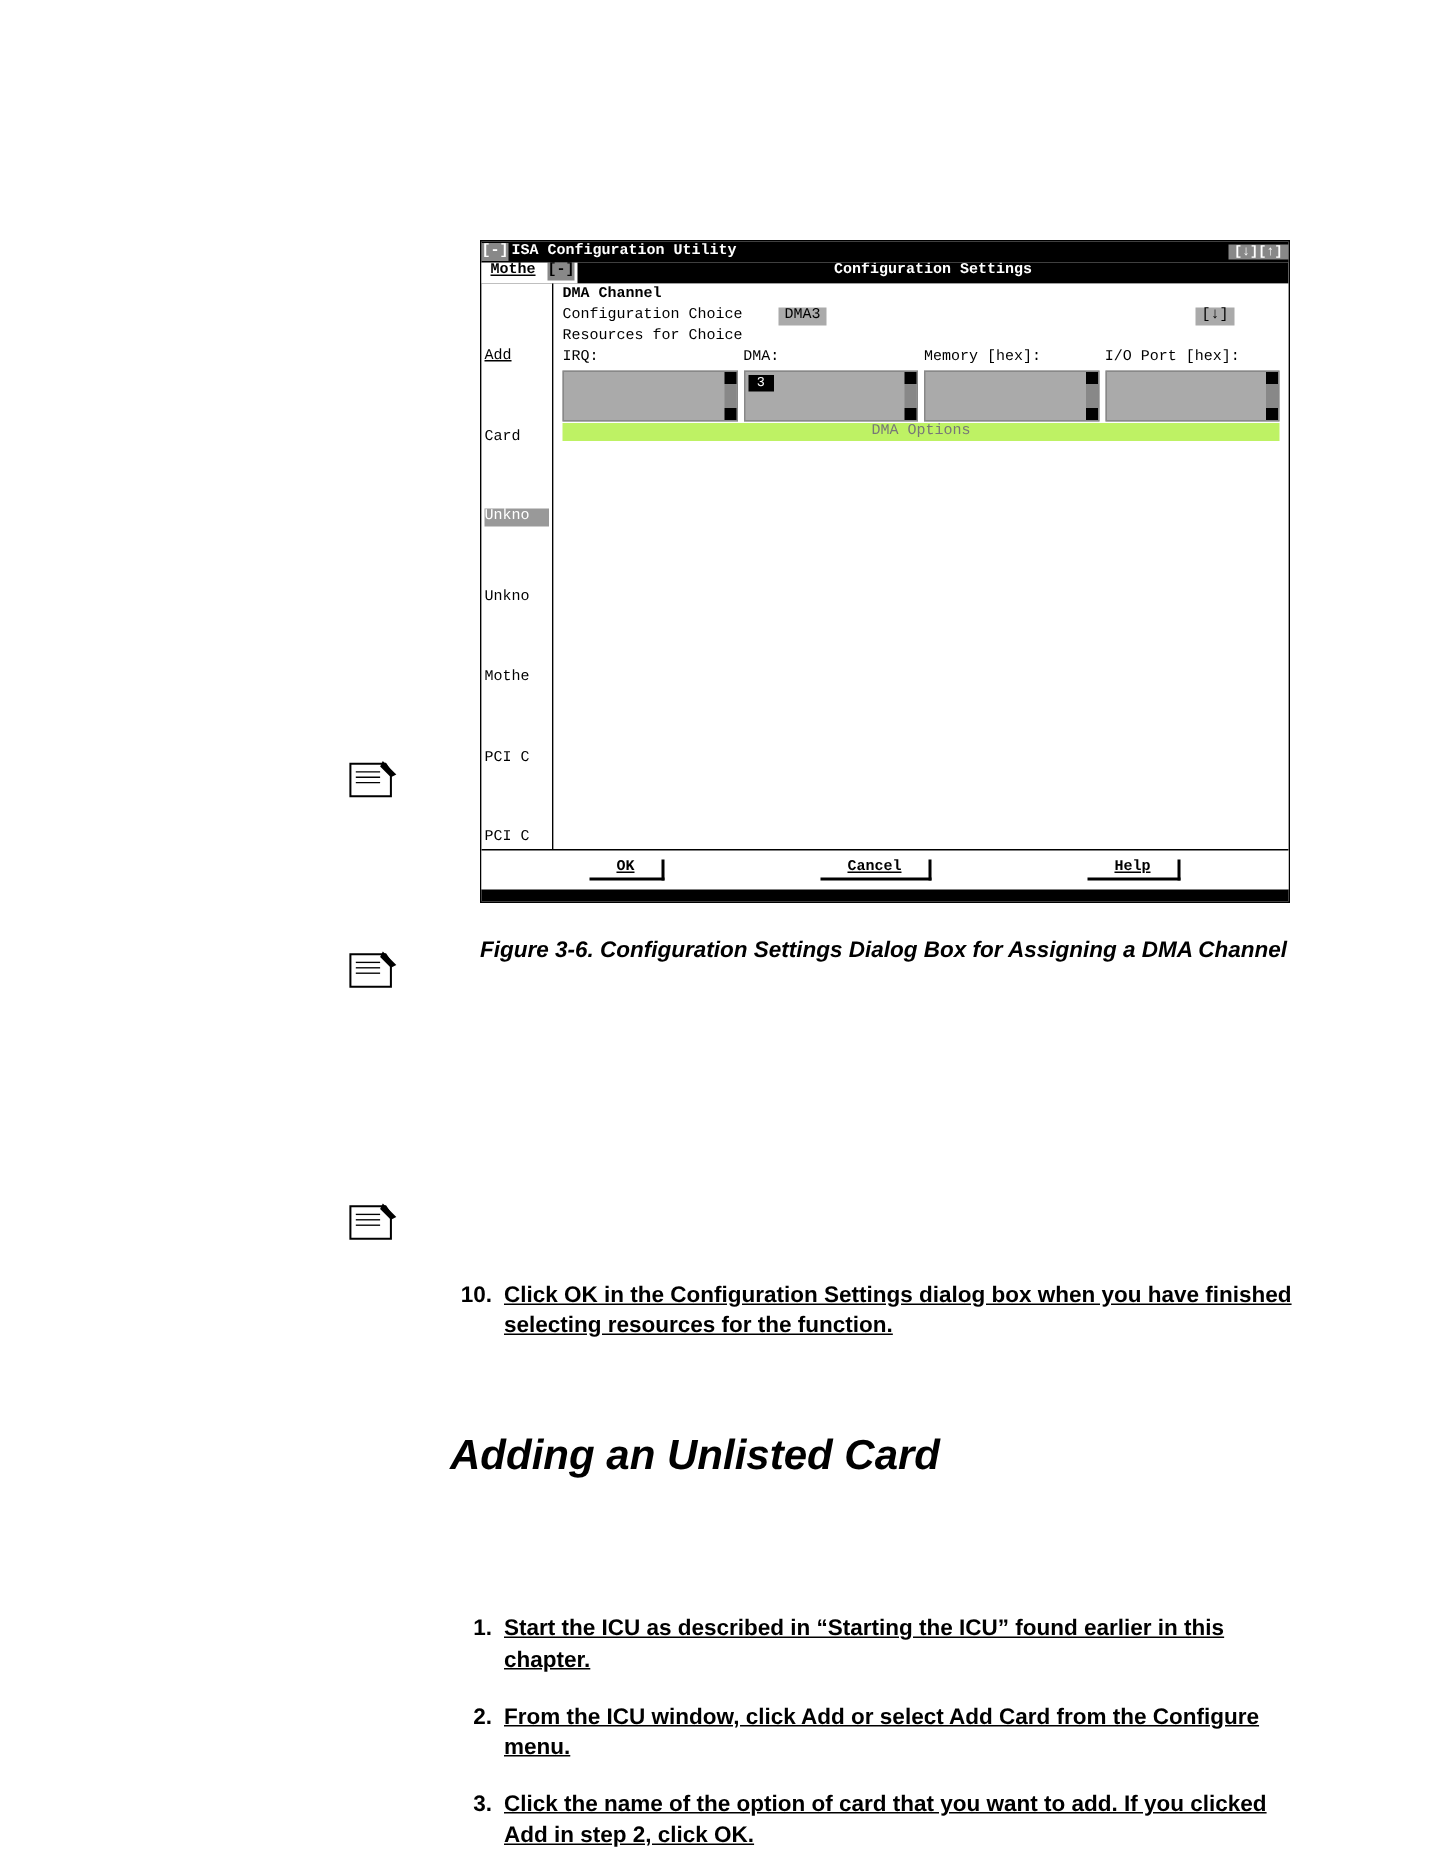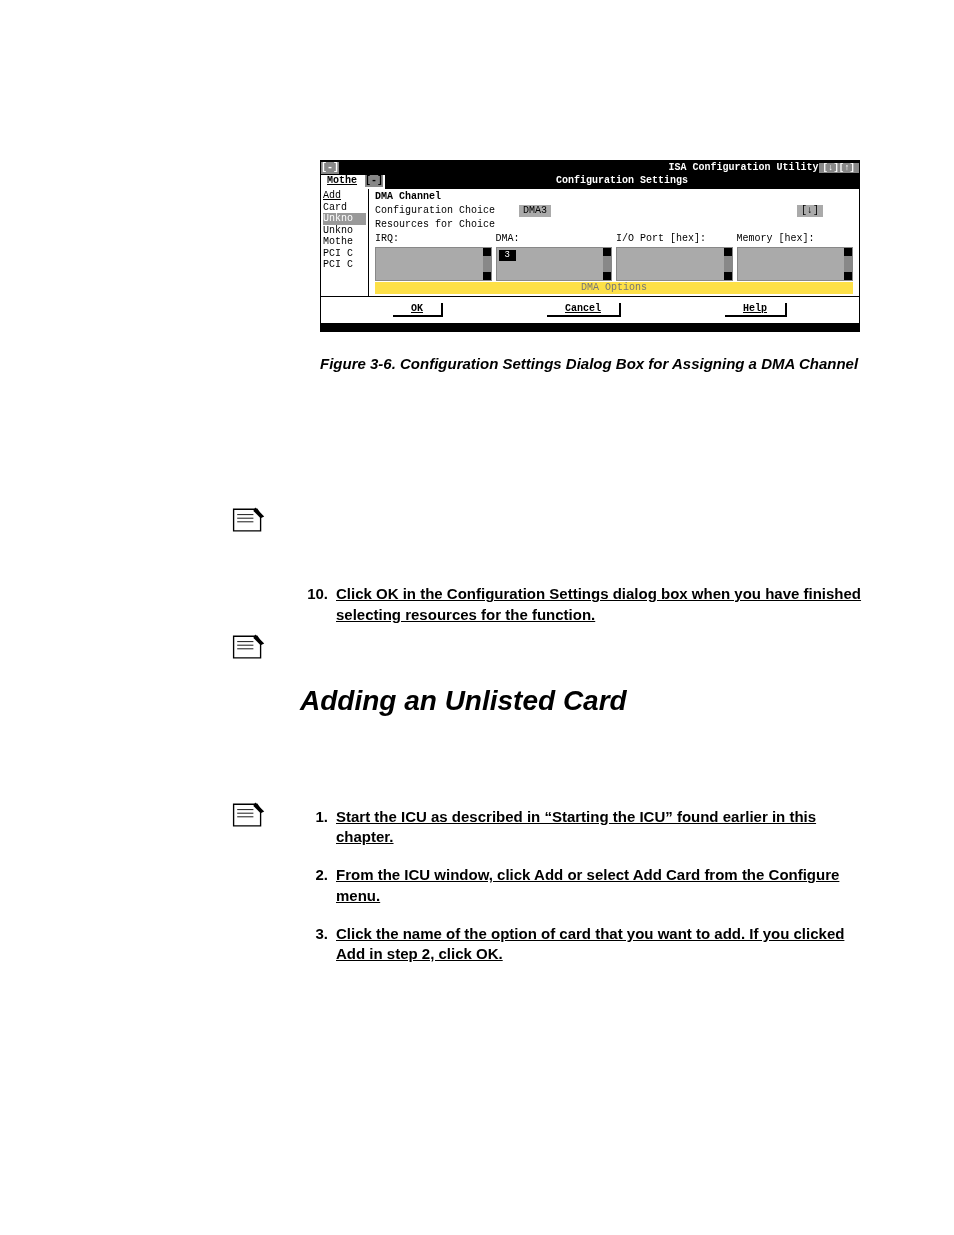"ISA Configuration Utility" .dialog-titlebar-title { text-align: right -> left }
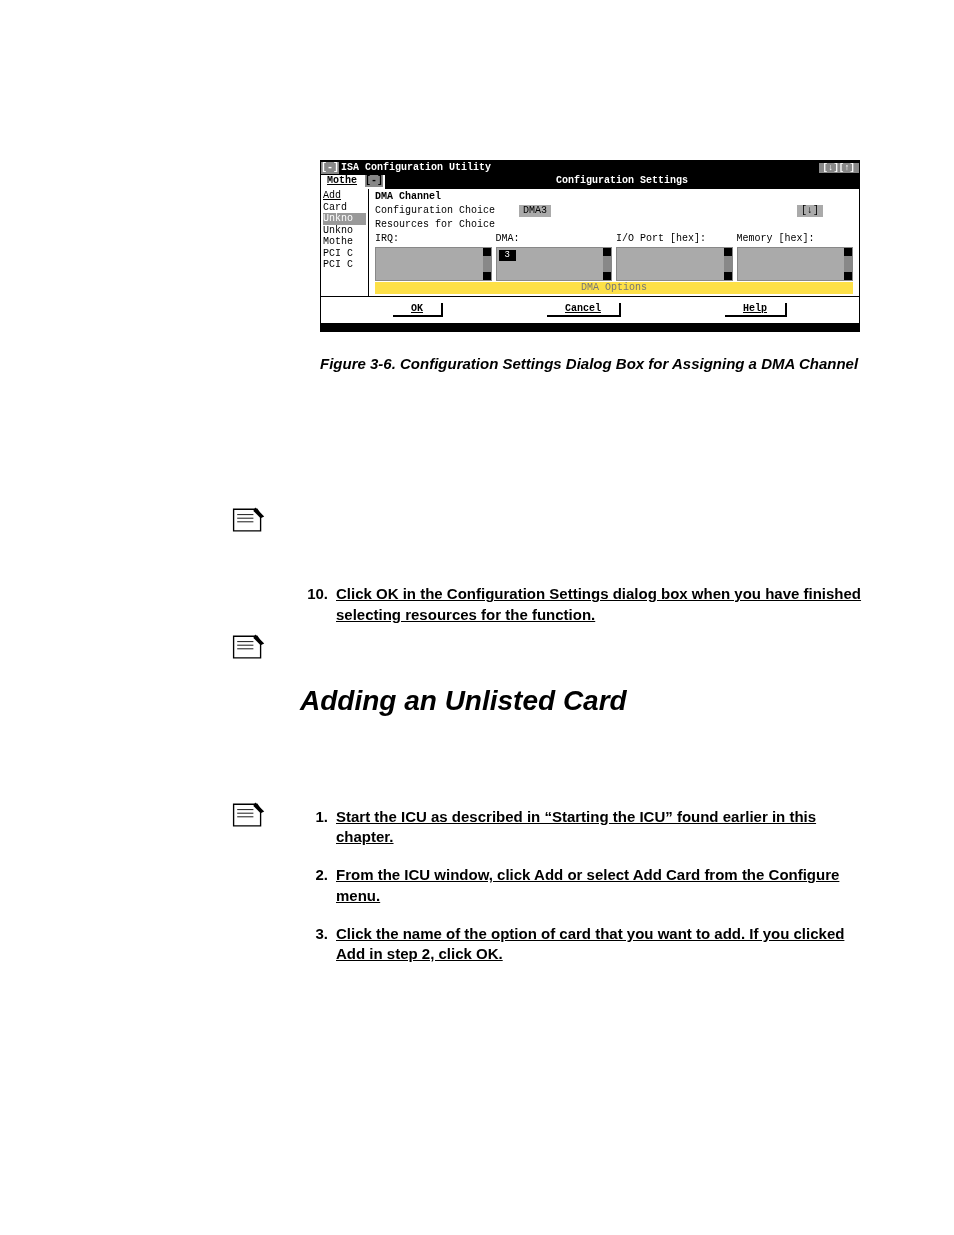"Add" .sidebar-list div { margin-top: none -> 42px }
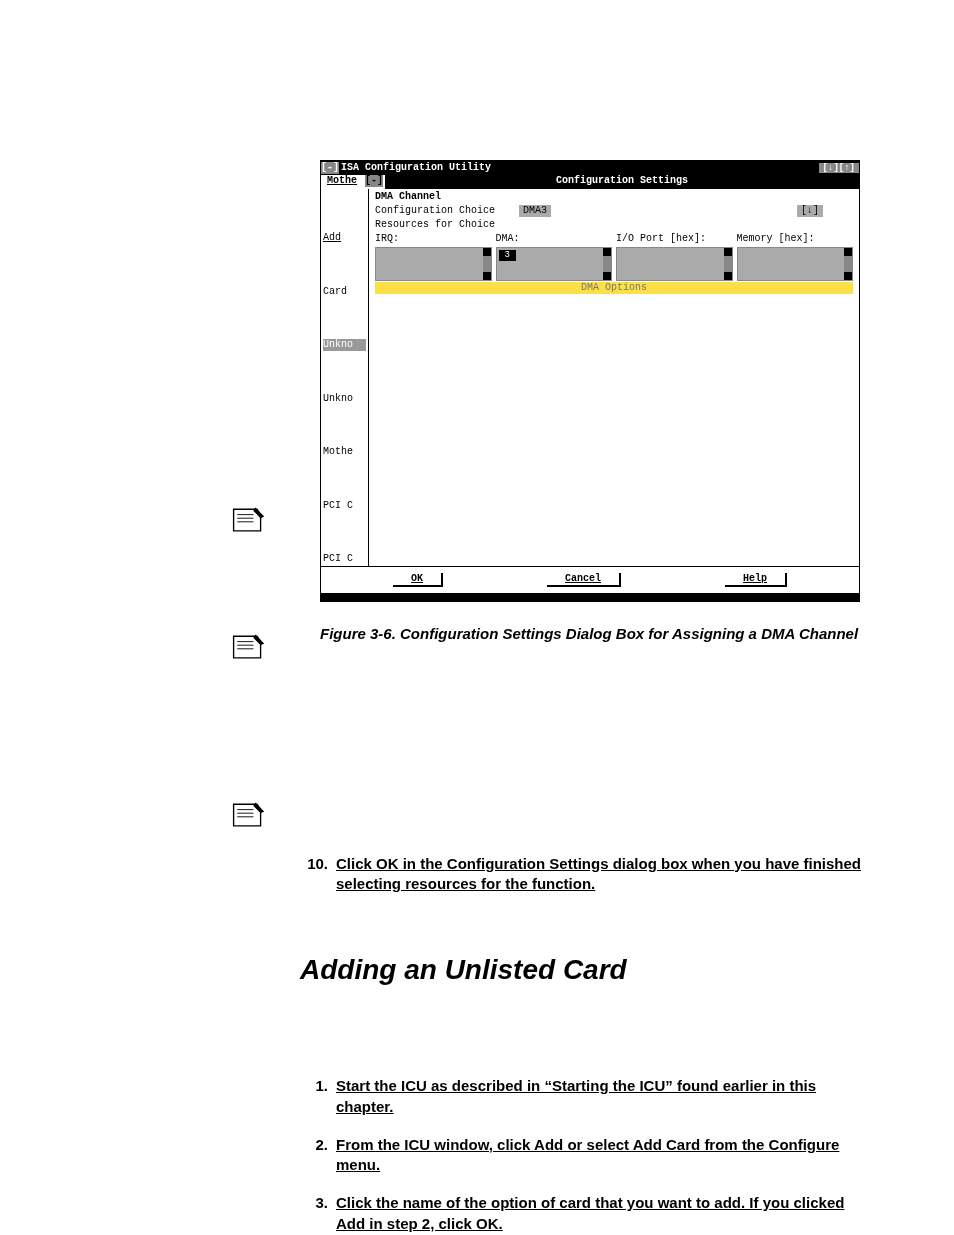"I/O Port [hex]:" div.resource-col { order: before "Memory [hex]:" -> after "Memory [hex]:" }
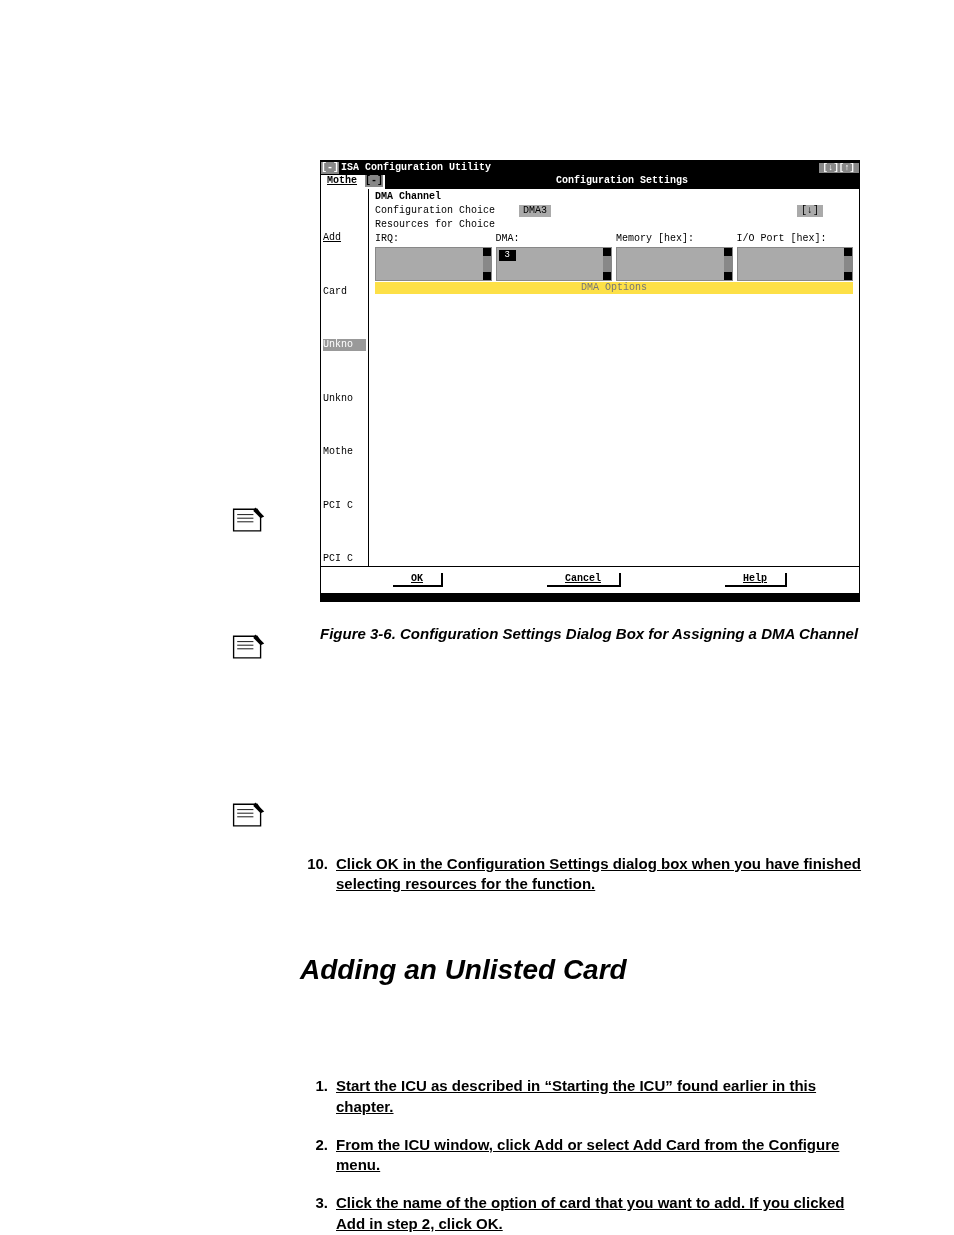"DMA Options" .dma-options-label { background: #fde047 -> #bef264 }
